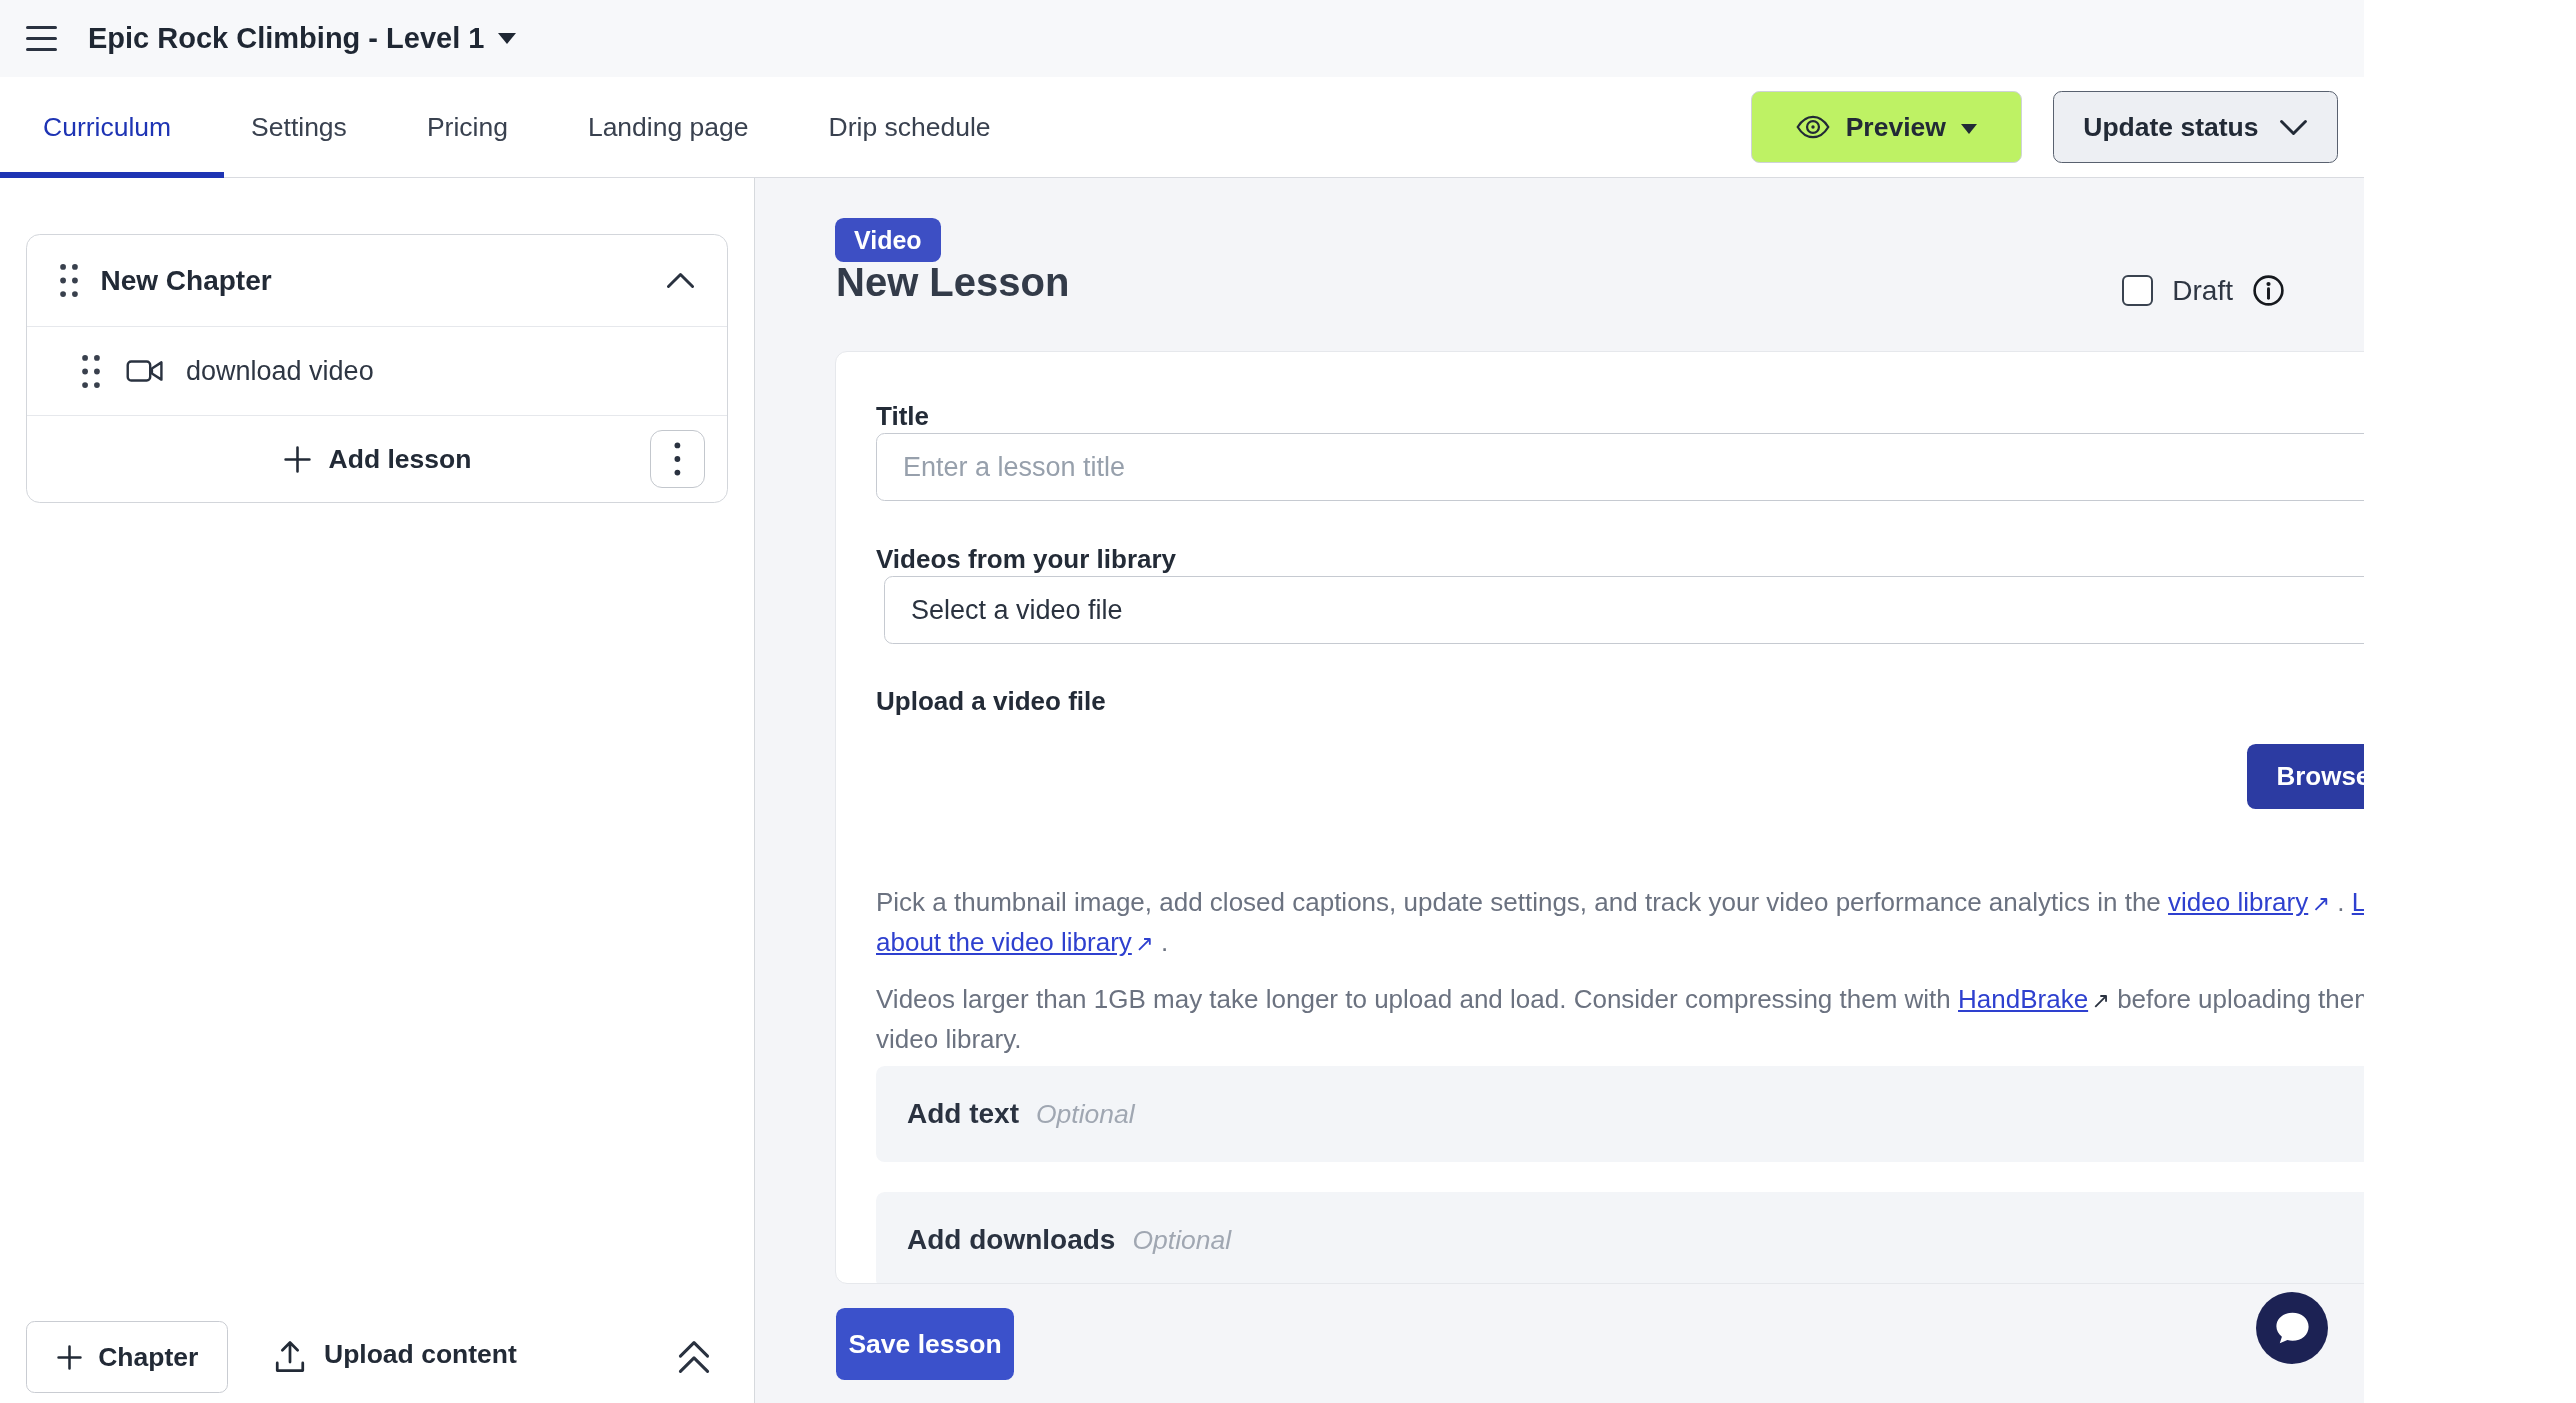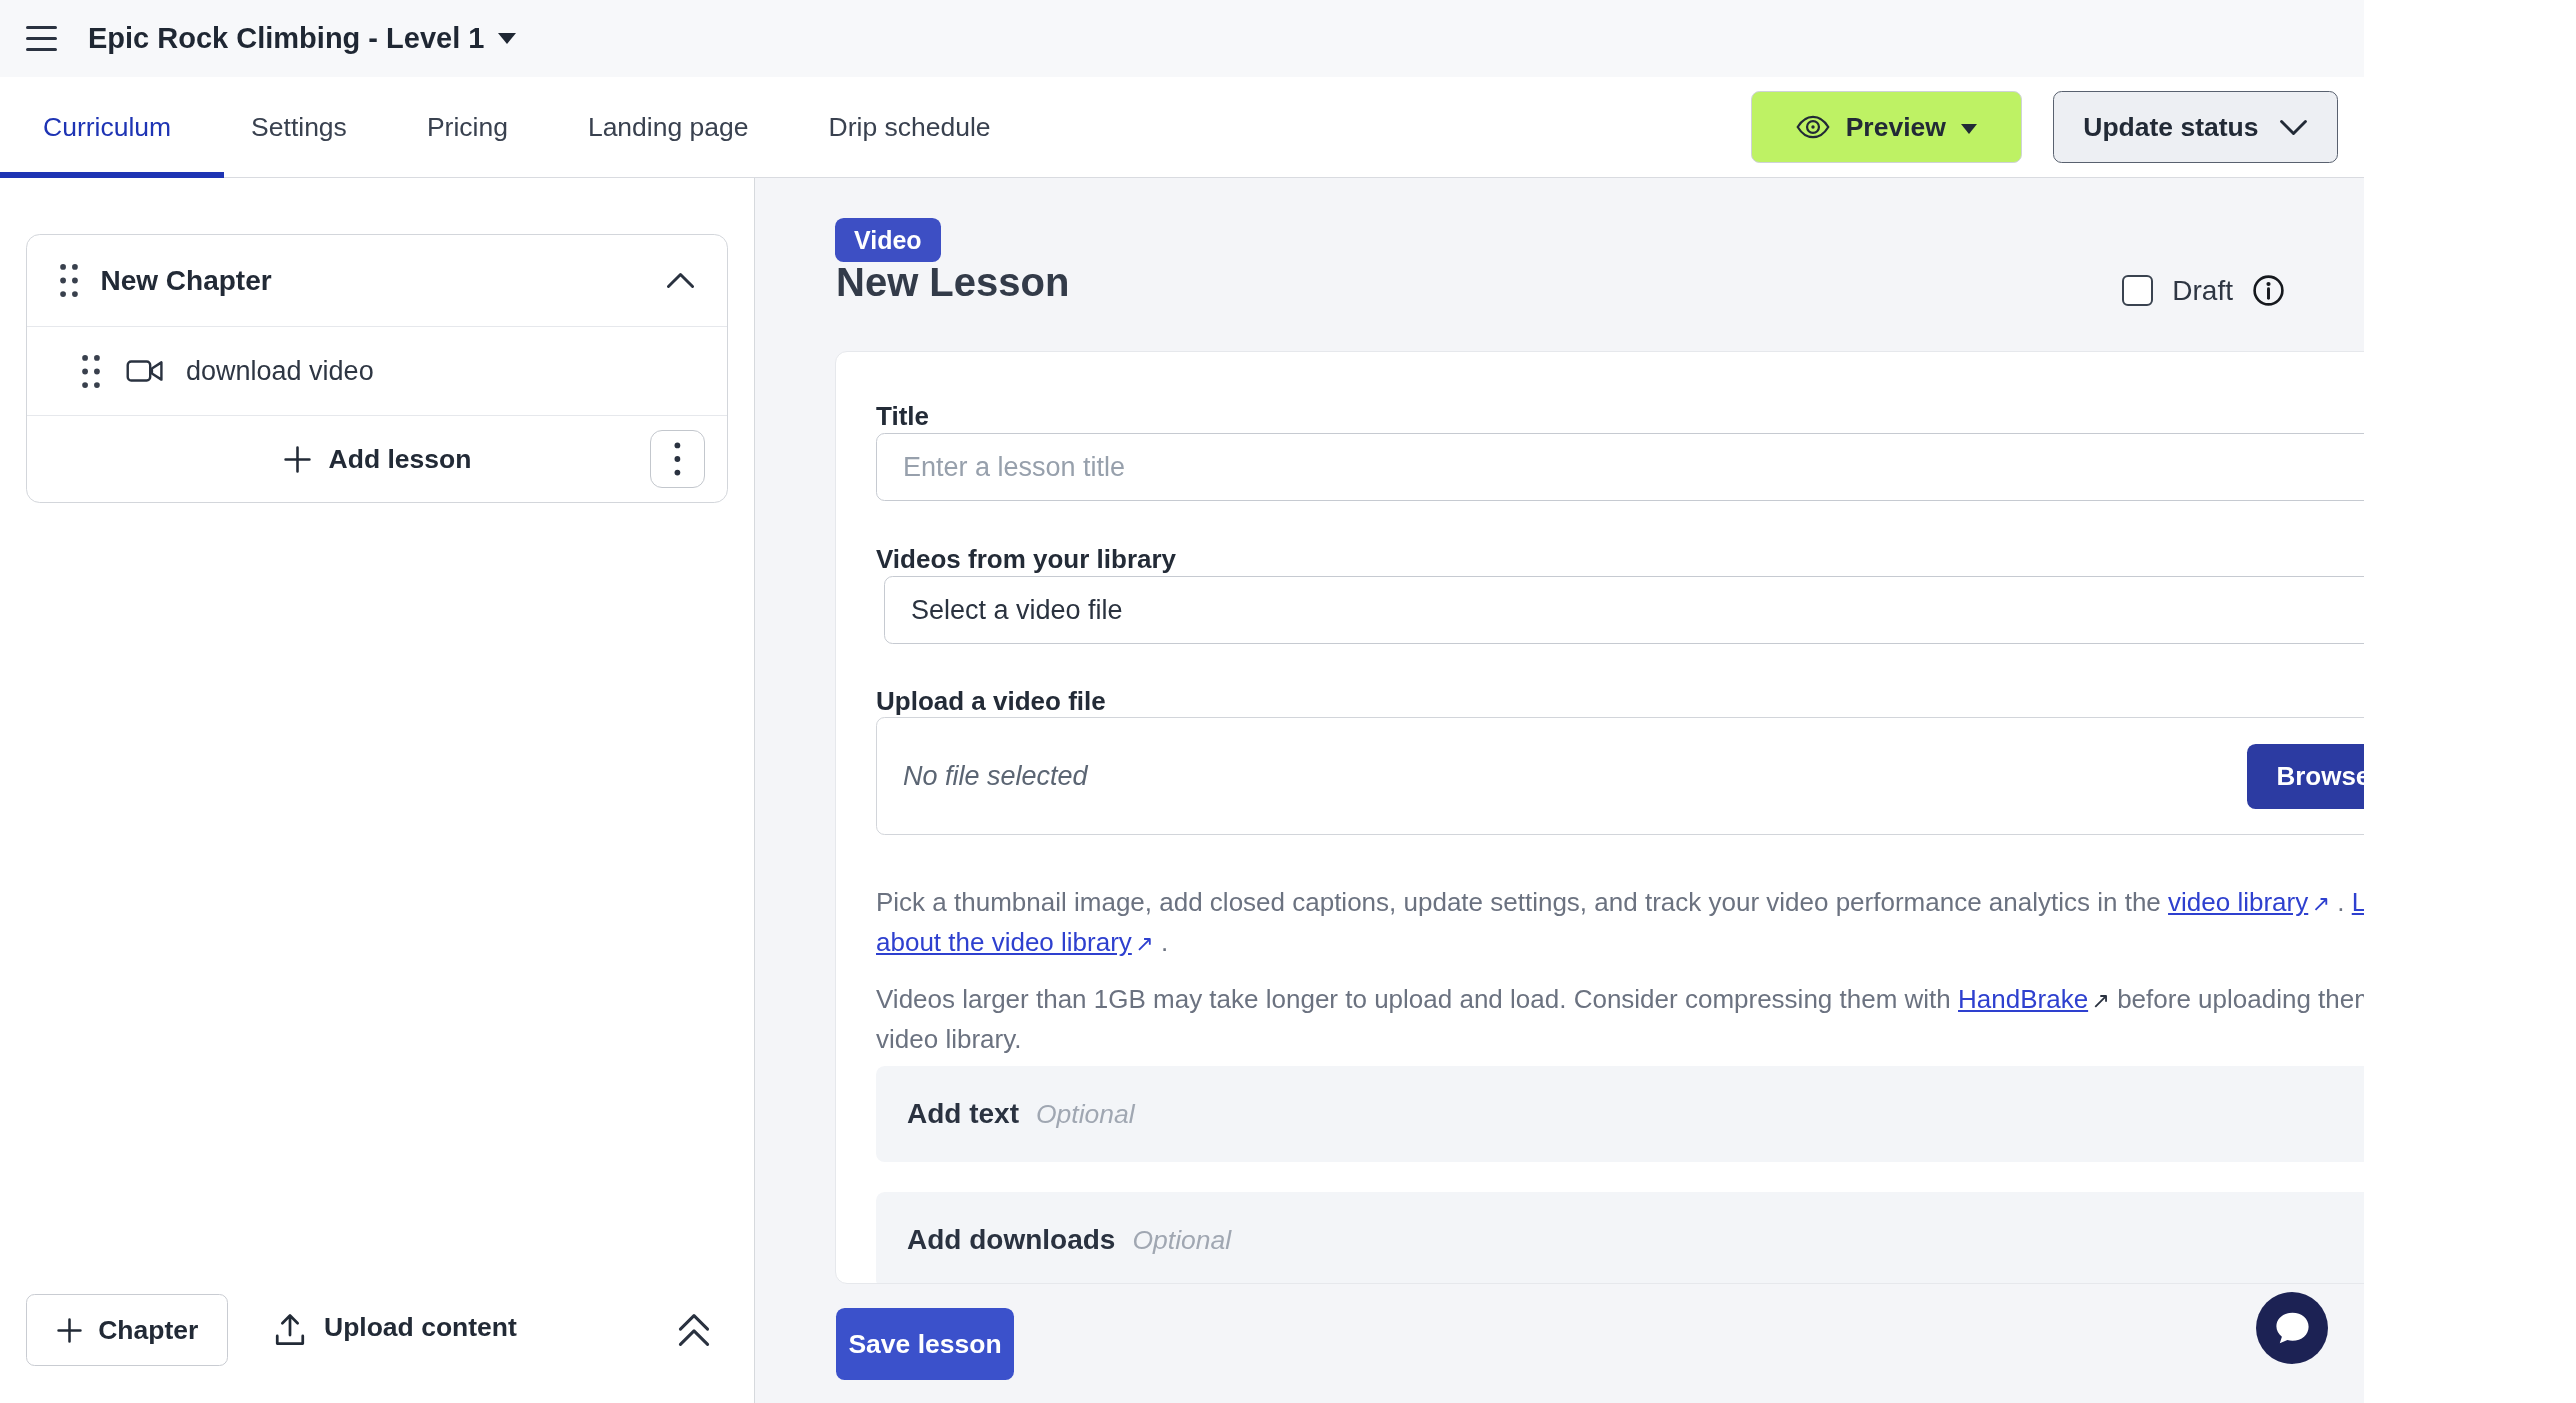"No file selected" div.upload-box { html: <div> <span>No file selected</span> </div> -> none }
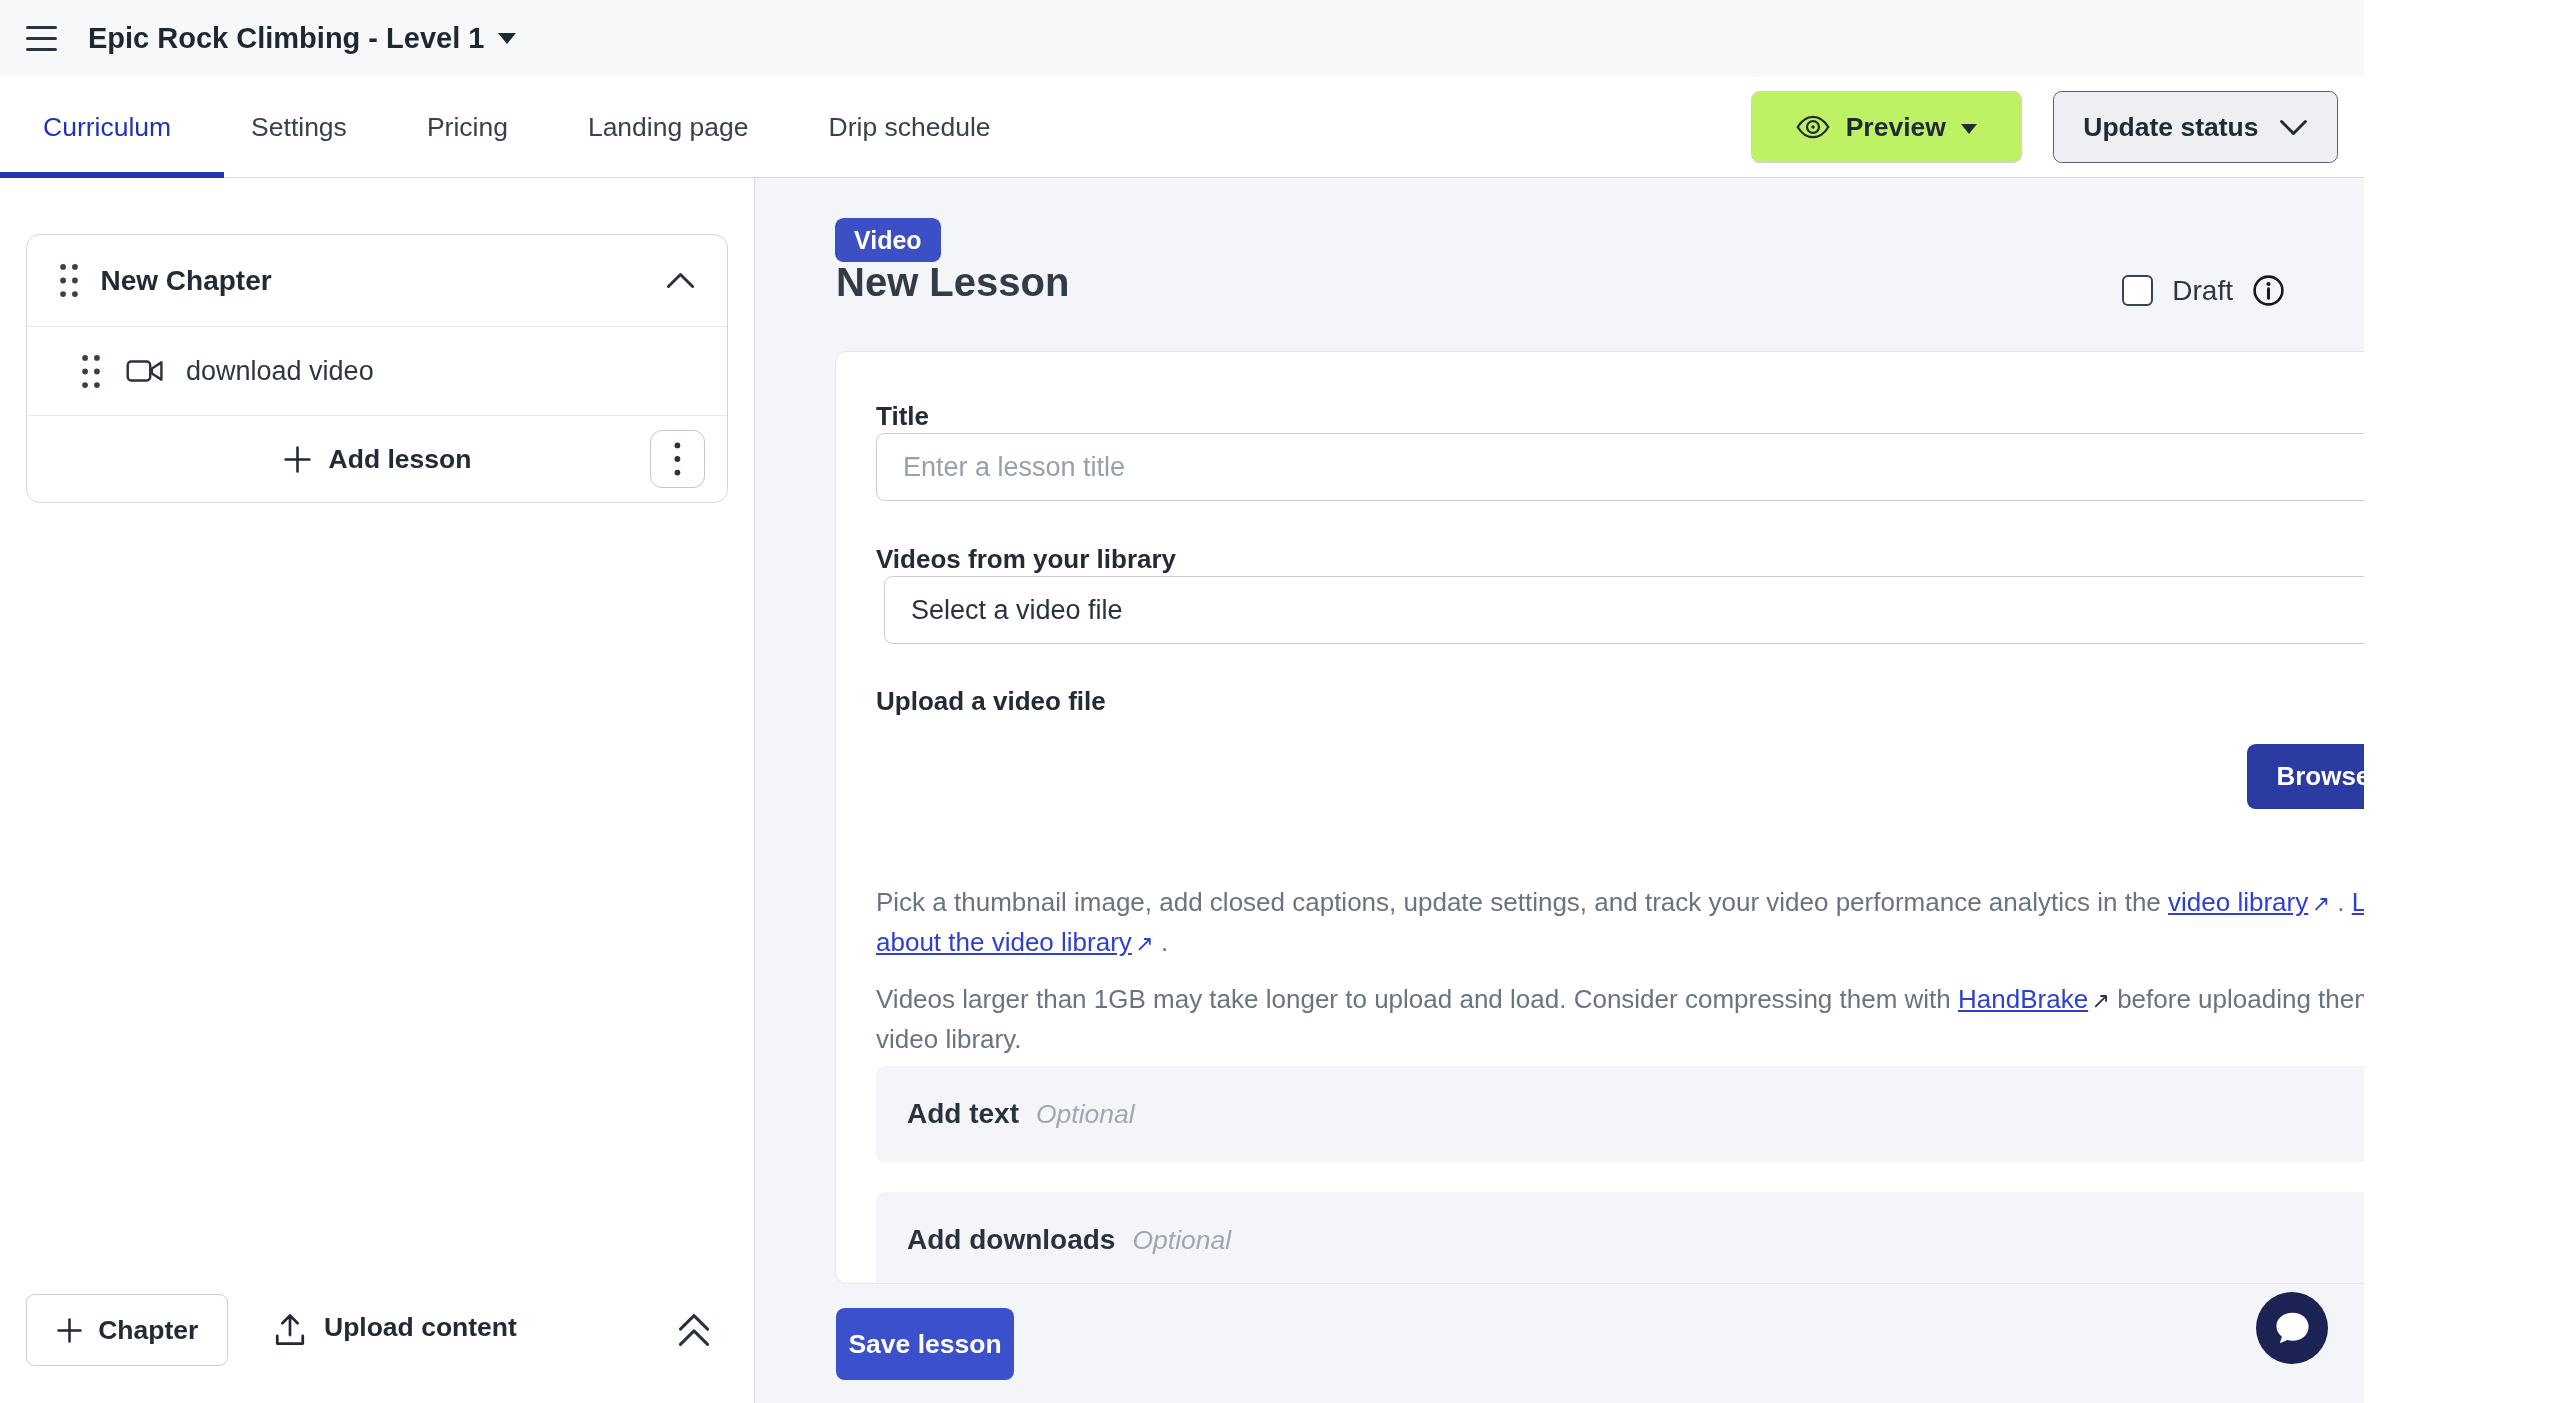"Chapter" .sidebar-footer { bottom: 37px -> 10px }
